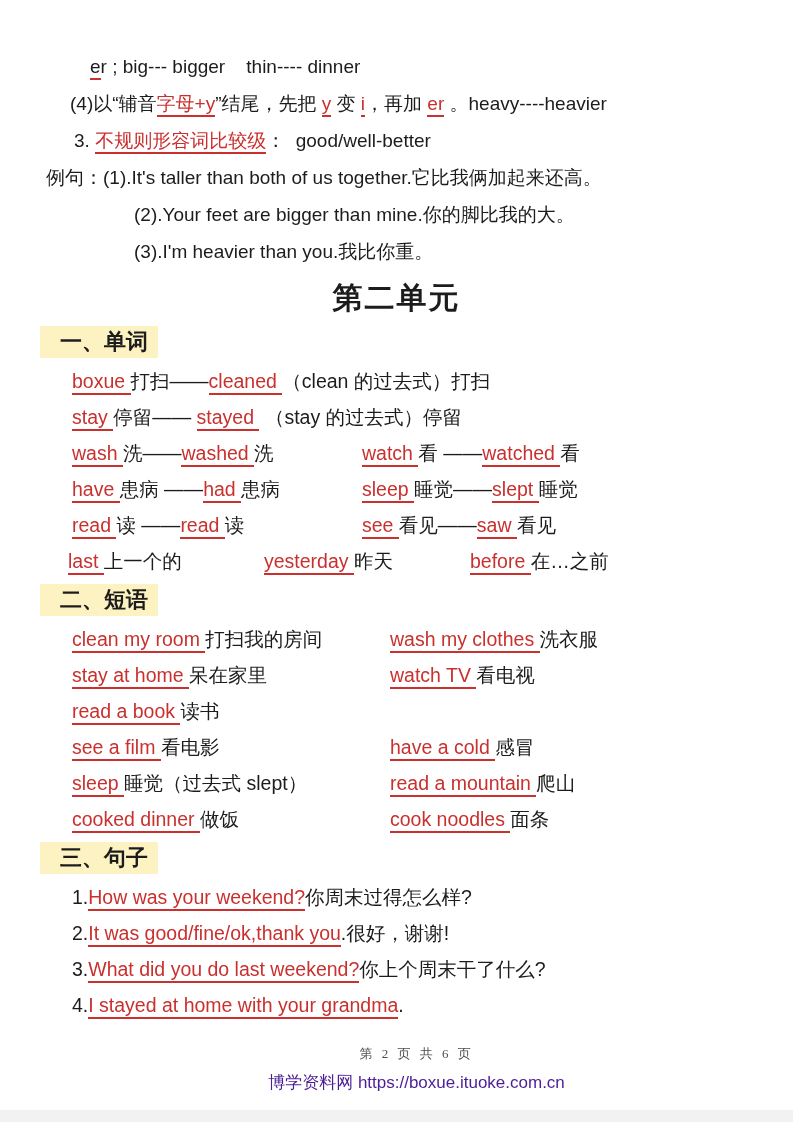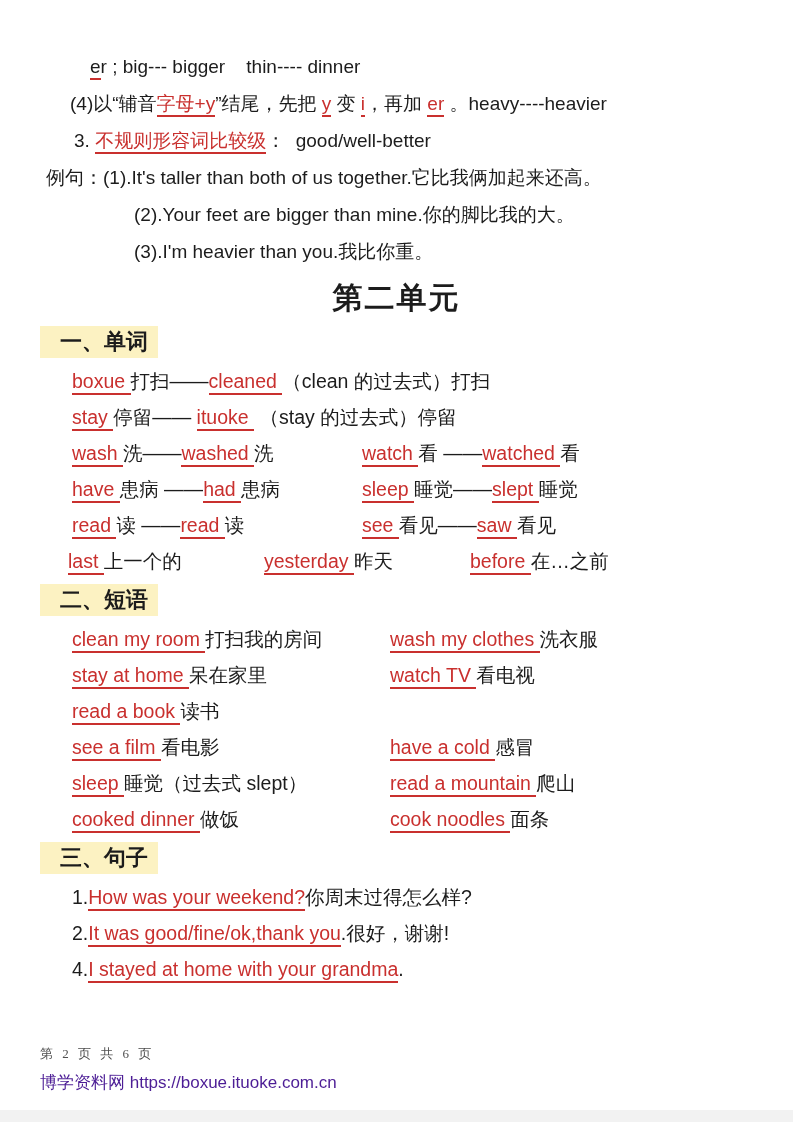"ituoke" span.seg-ru { text: ituoke -> stayed }
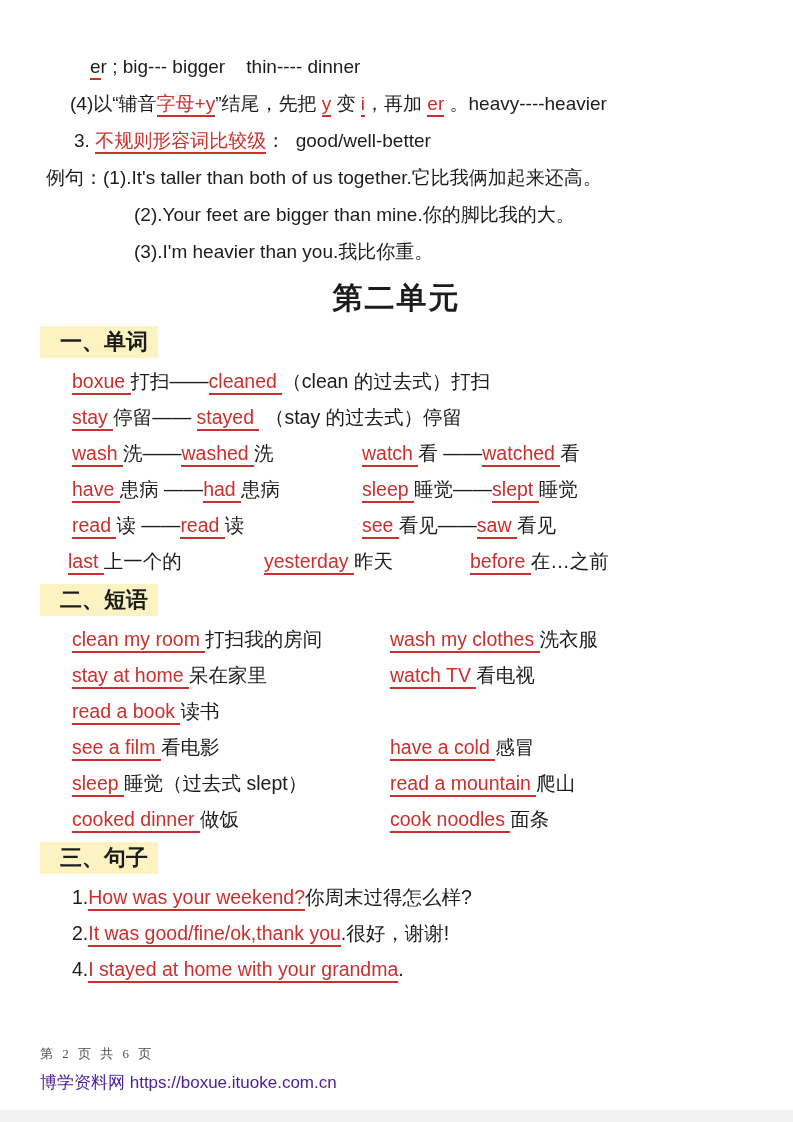"3.What did you do last" div.row { html: none -> <div> <span><span>3.</span><span>What did you do last weekend?</span><span>你上个周末干了什么?</span></span> </div> }
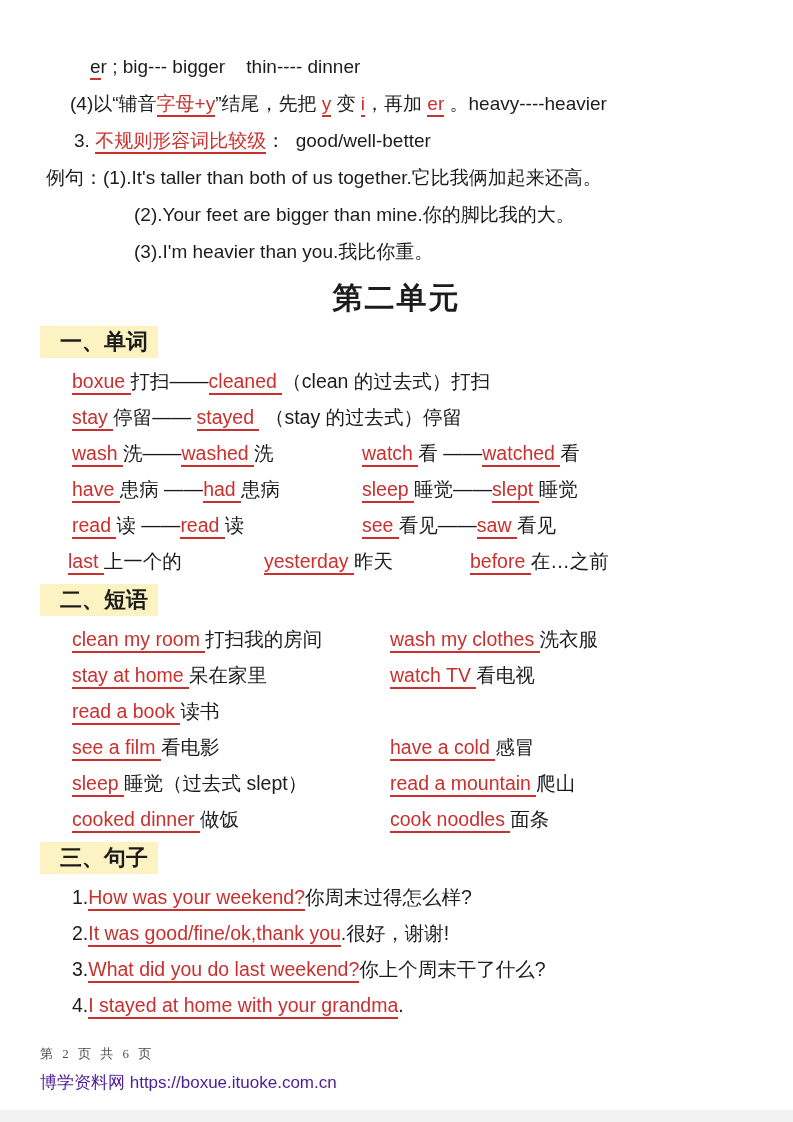"第 2 页 共 6" .footer { text-align: left -> center }
